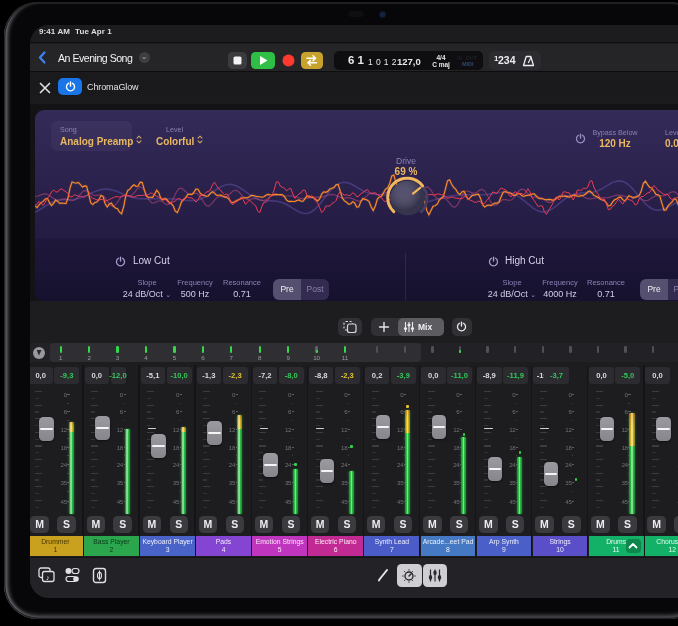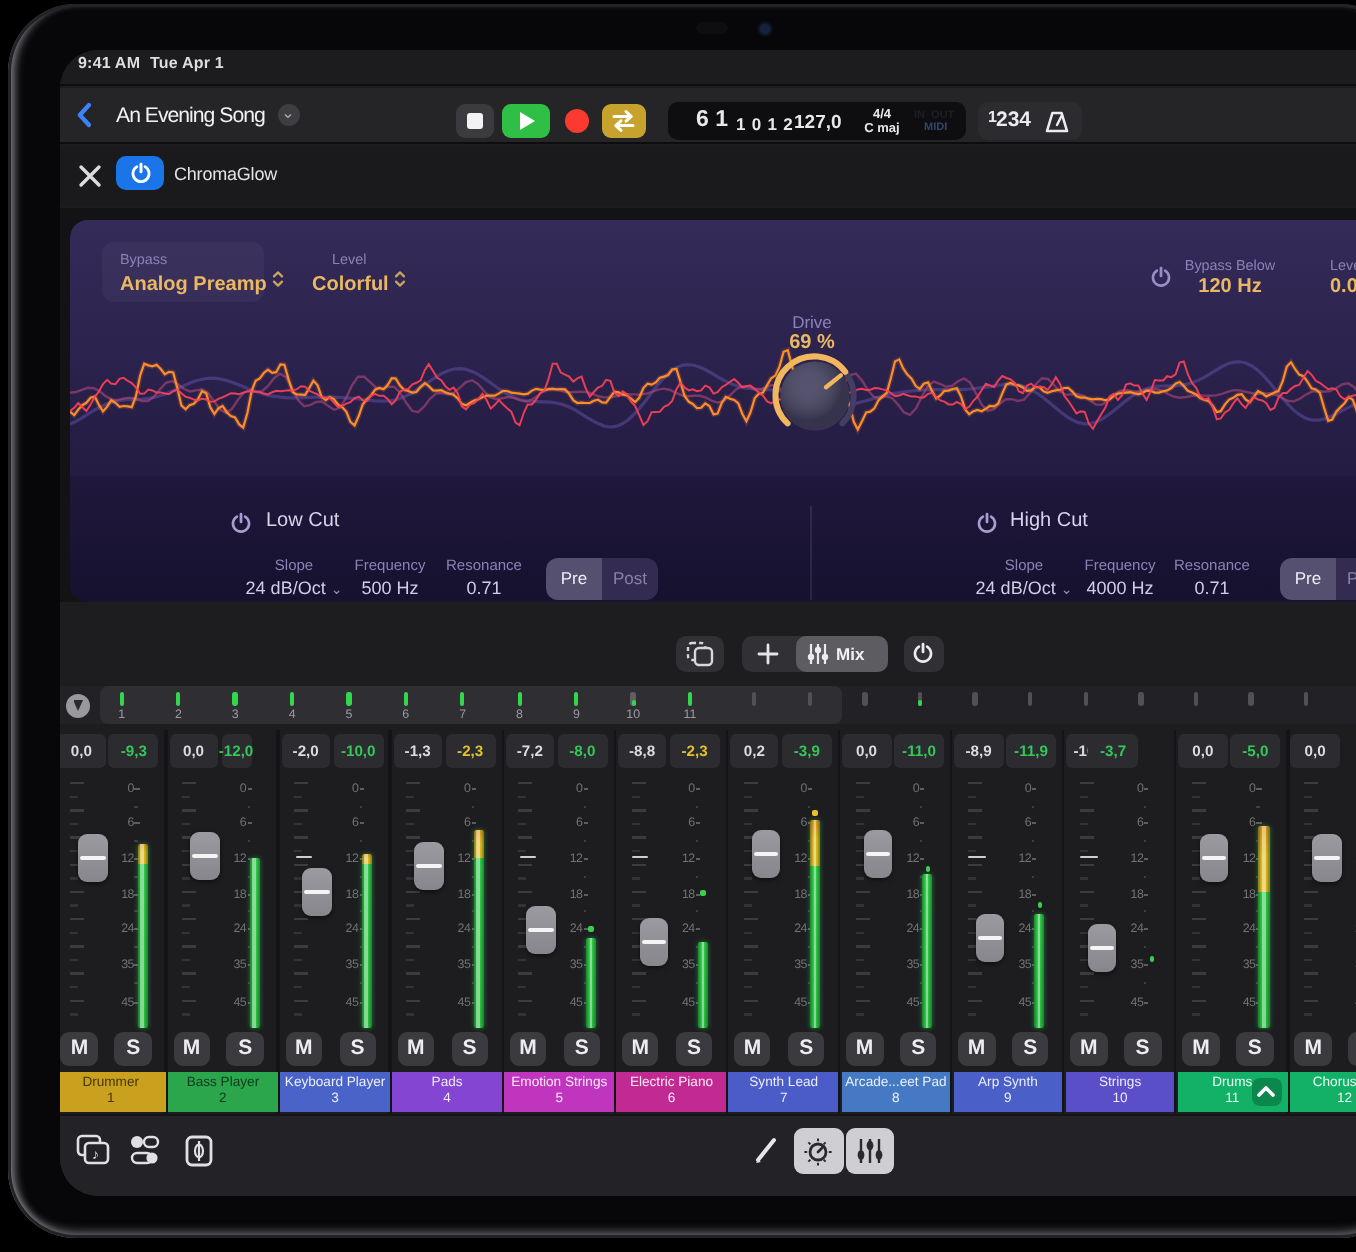"1 0 1 2" span.abs { font-weight: bold -> normal }
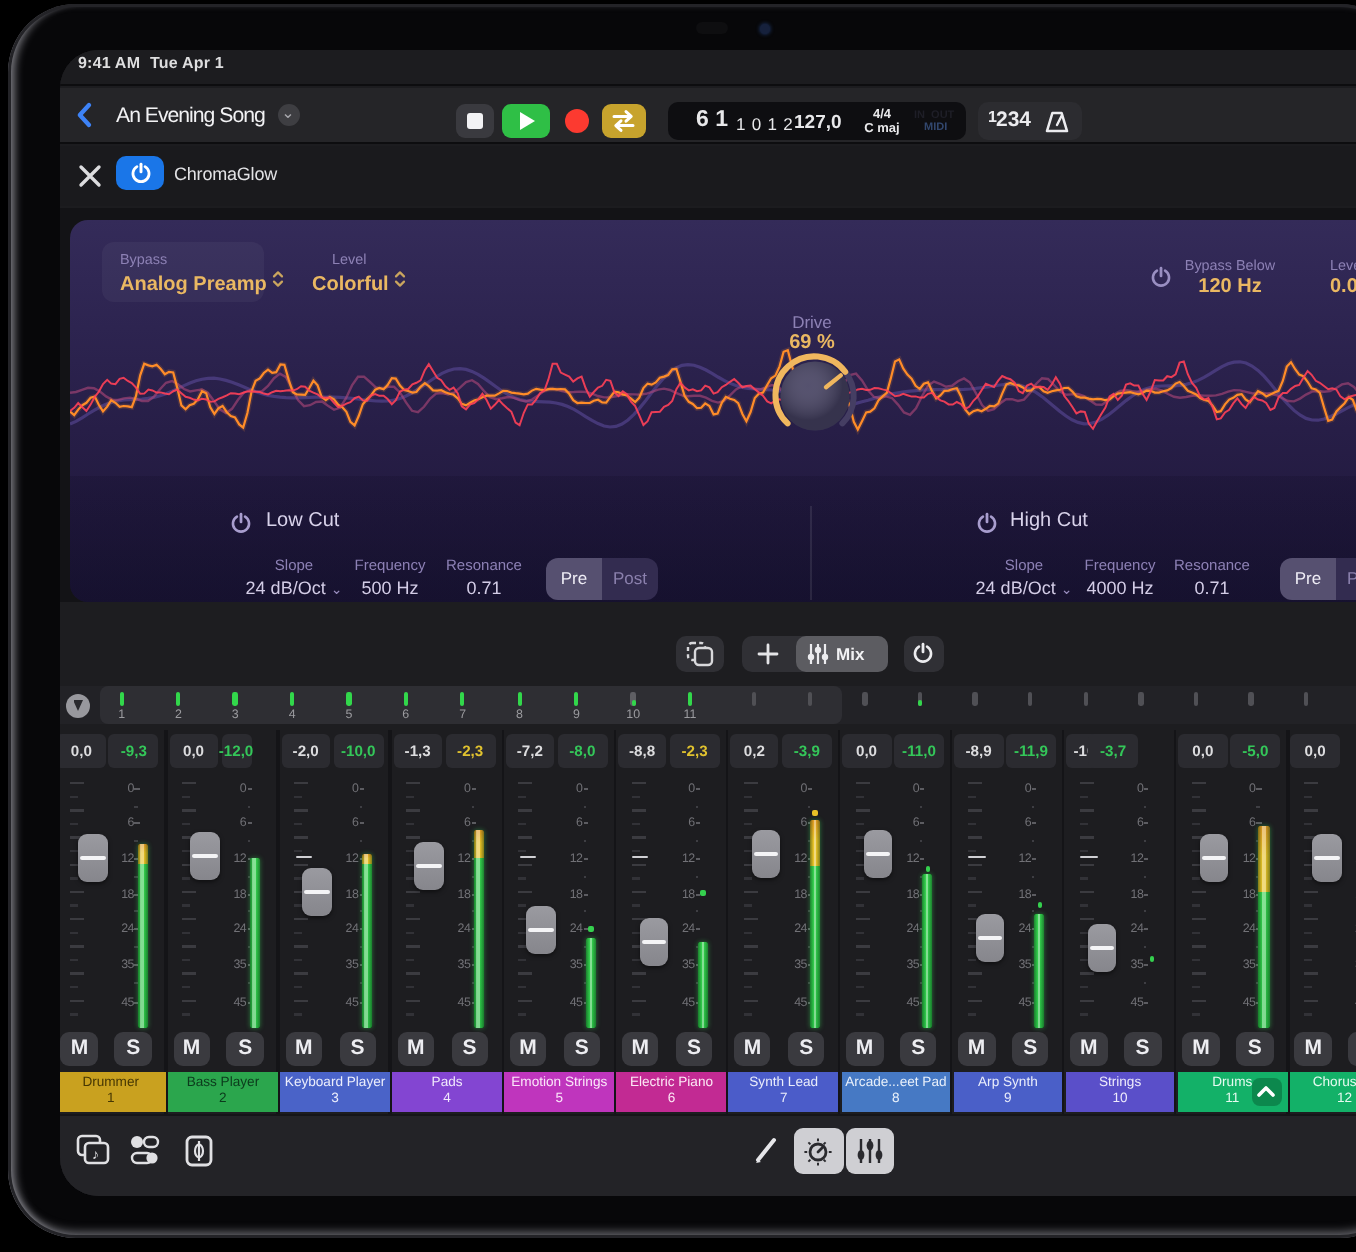"Bypass" span.plab { text: Bypass -> Song }
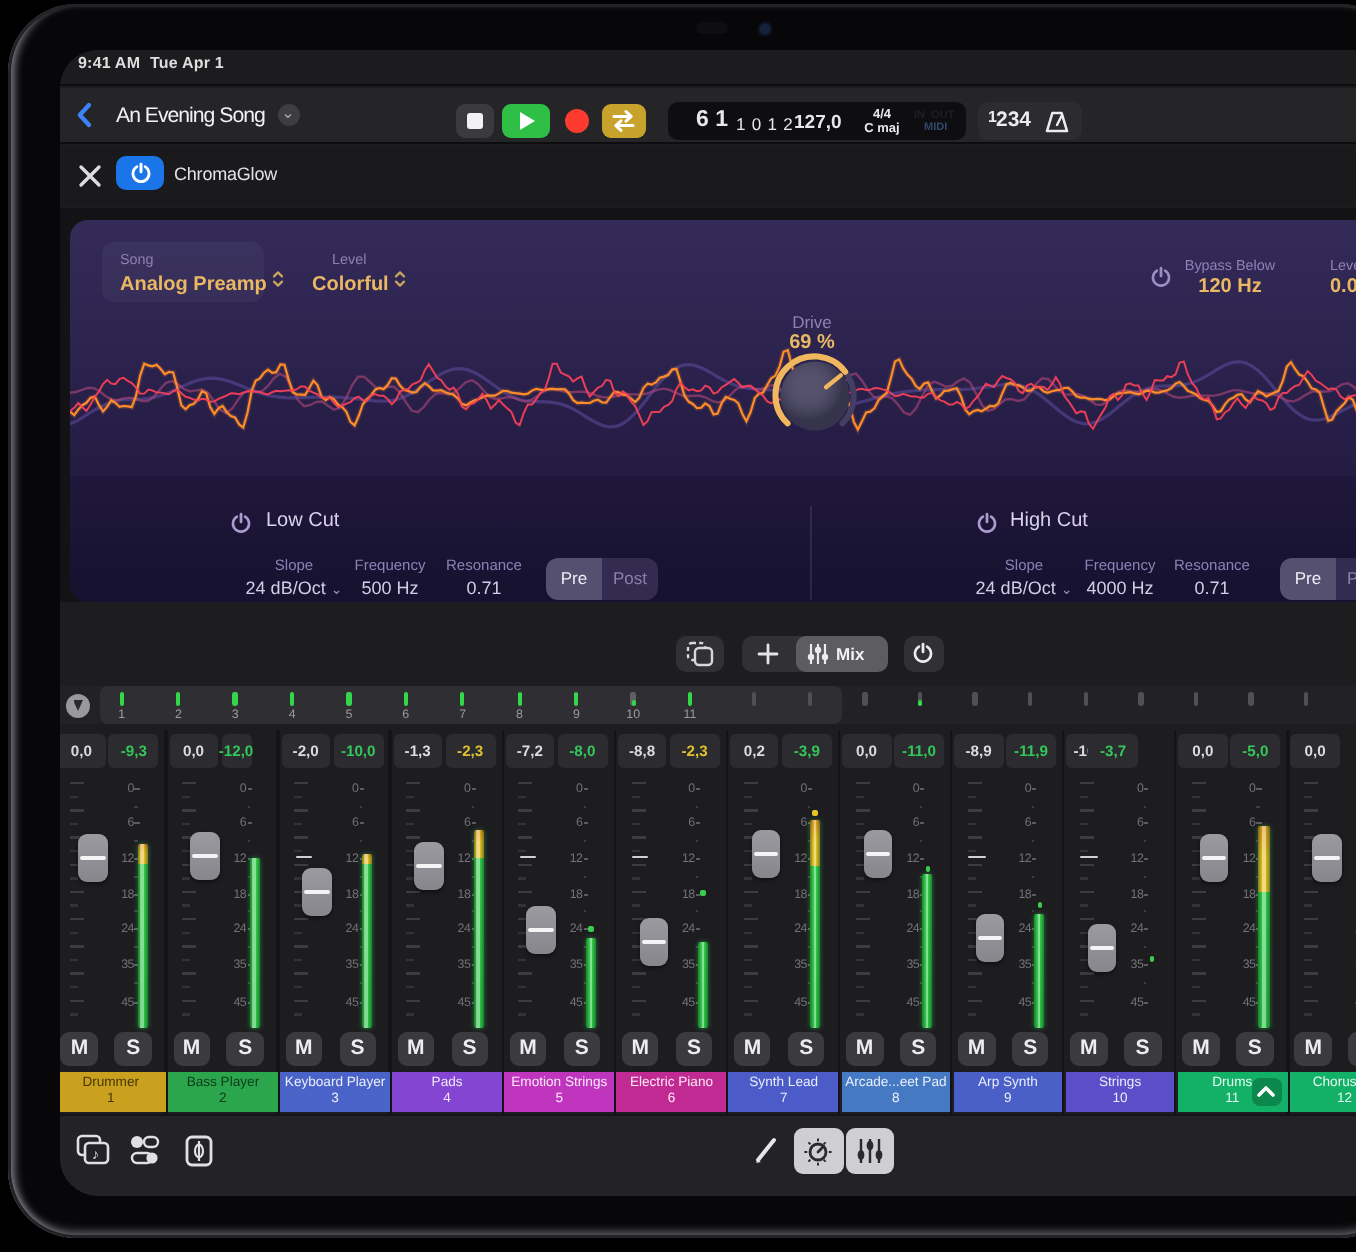"-2,0" span.vw { text: -2,0 -> -5,1 }
